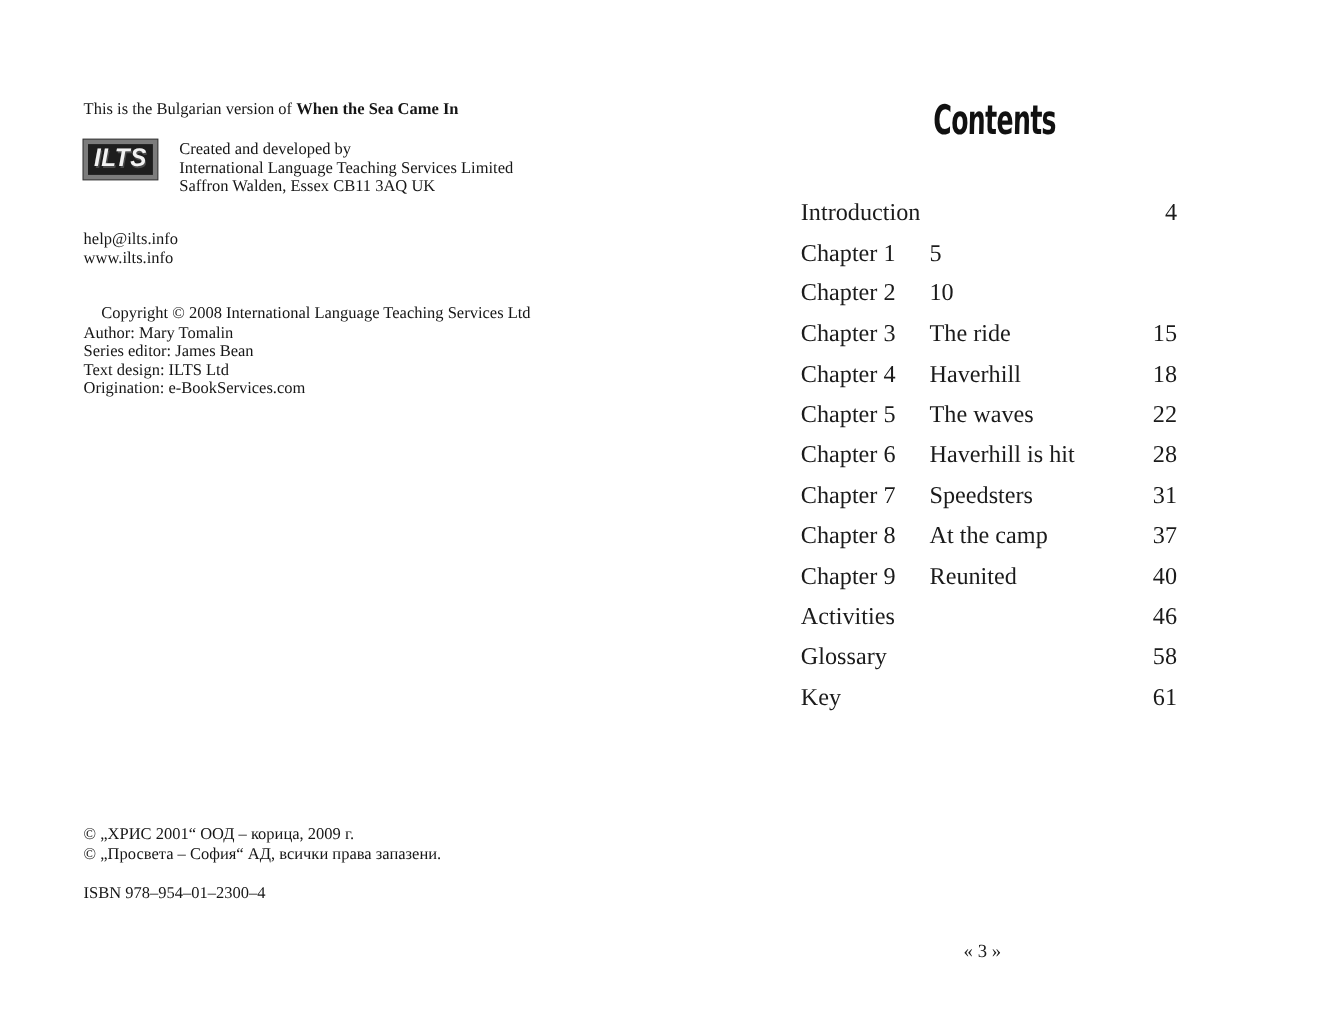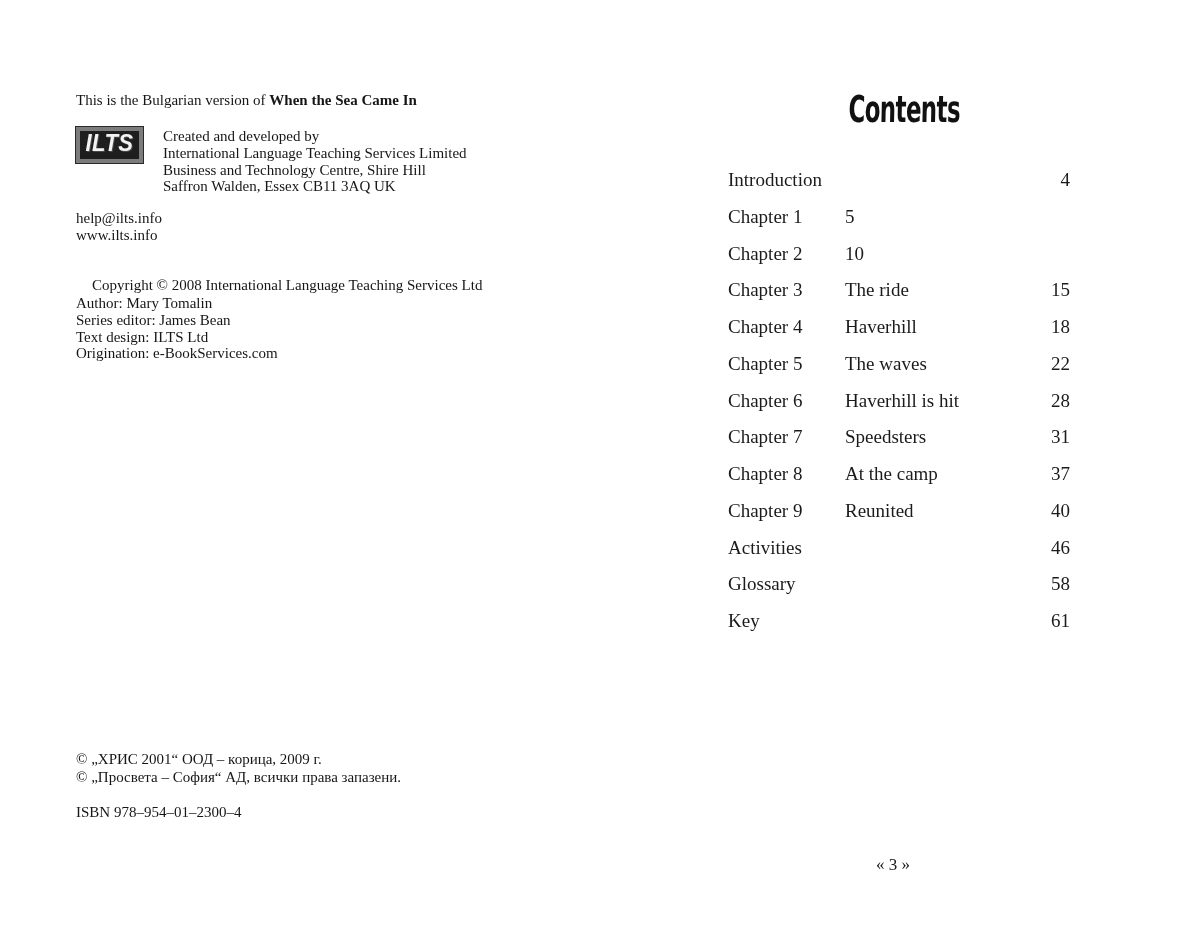"Business and Technology Centre, Shire" div.pub-line { html: <div>Business and Technology Centre, Shire Hill</div> -> none }
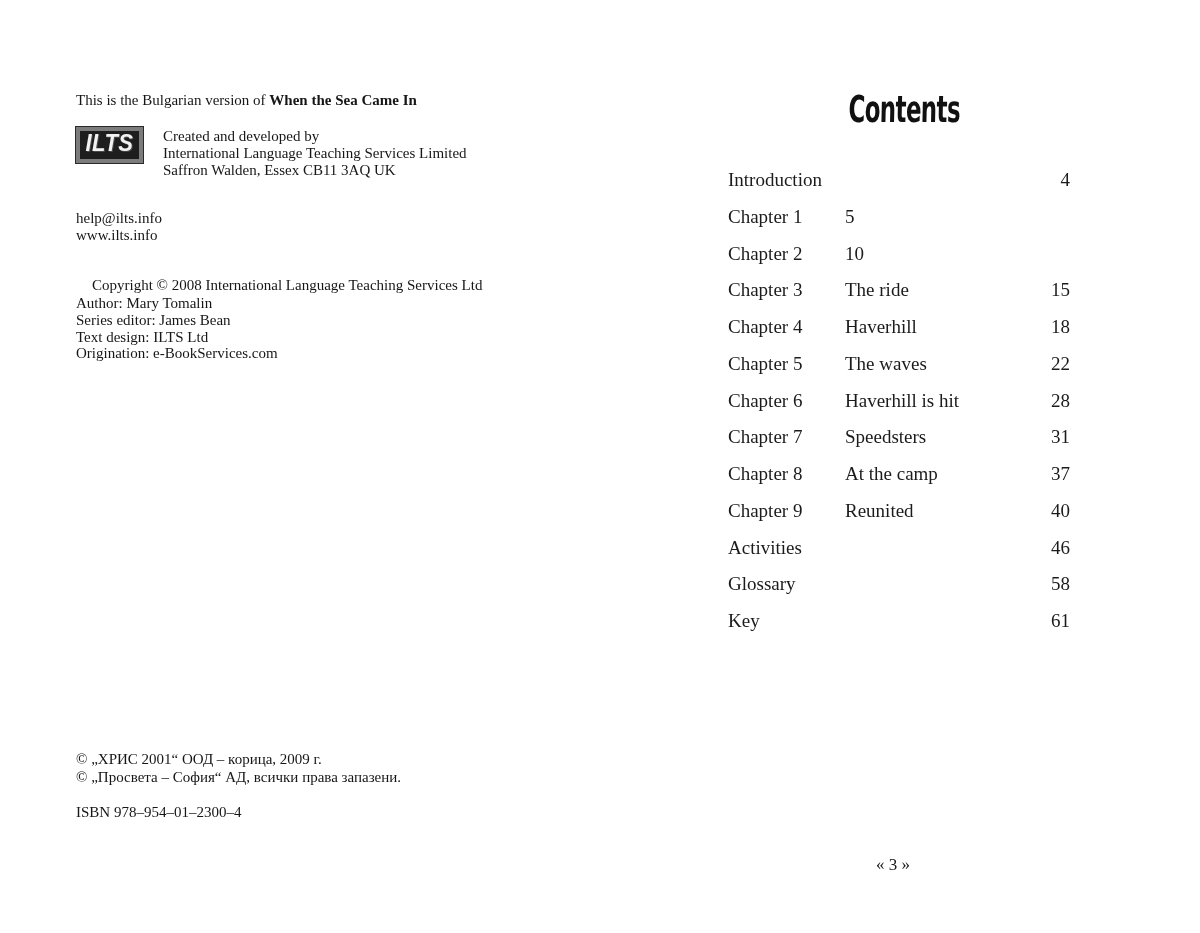"Introduction" .toc-row { align-items: flex-start -> flex-end; font-size: 19px -> 22px }
